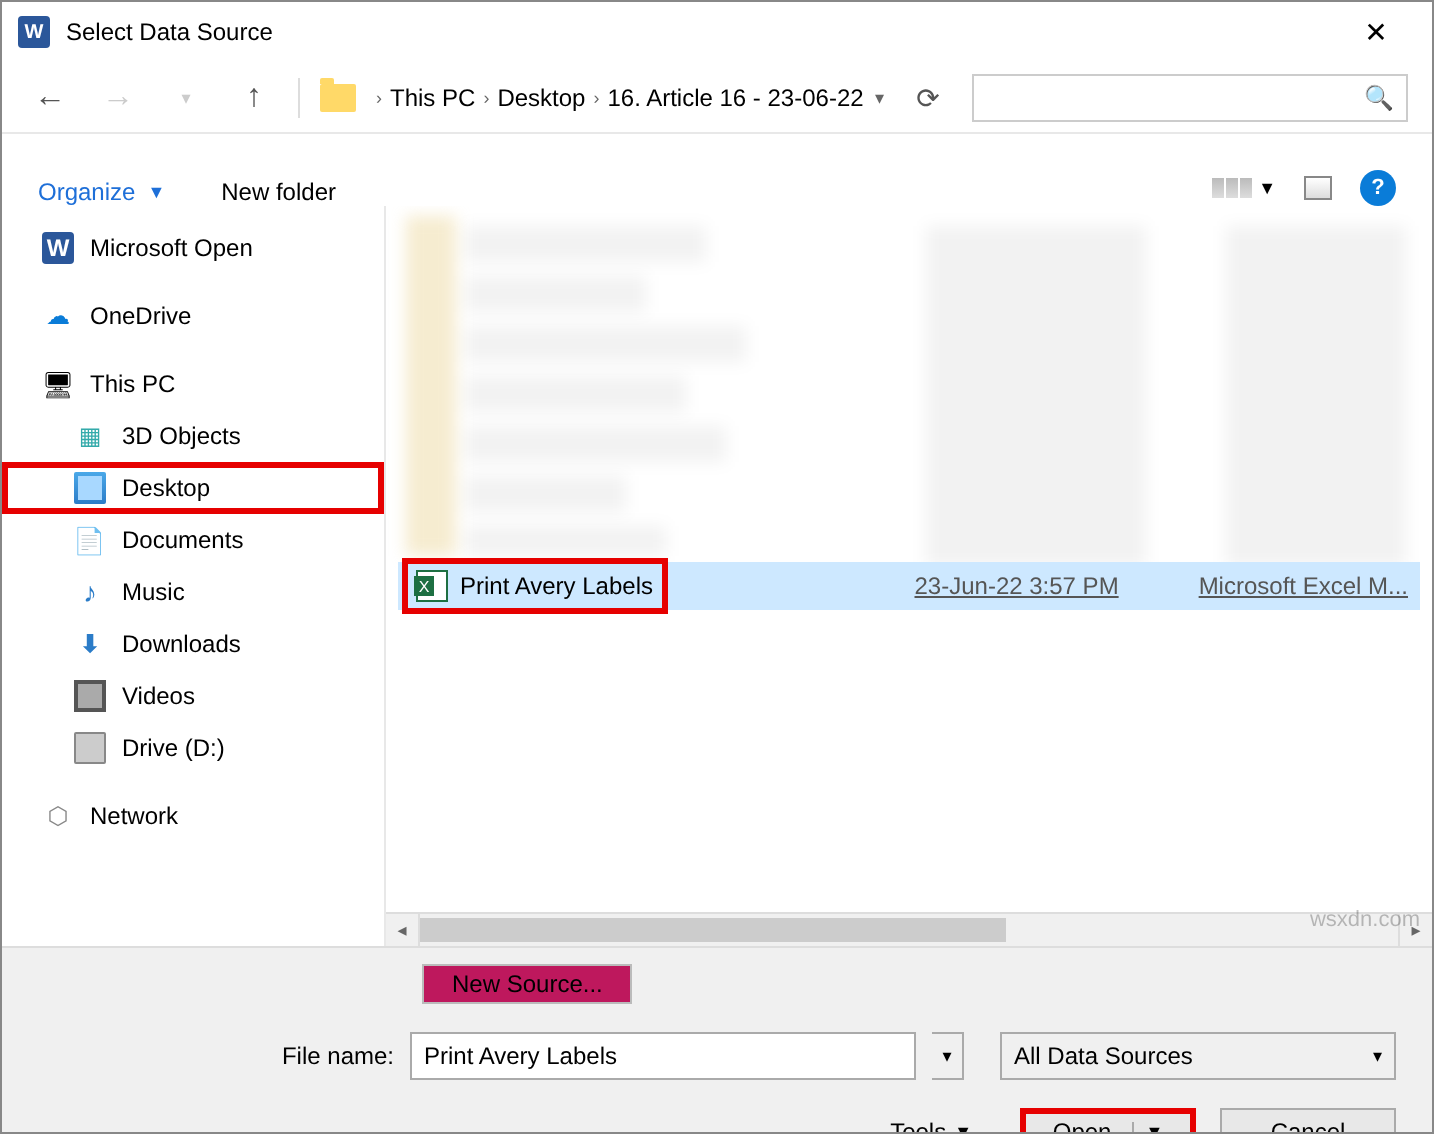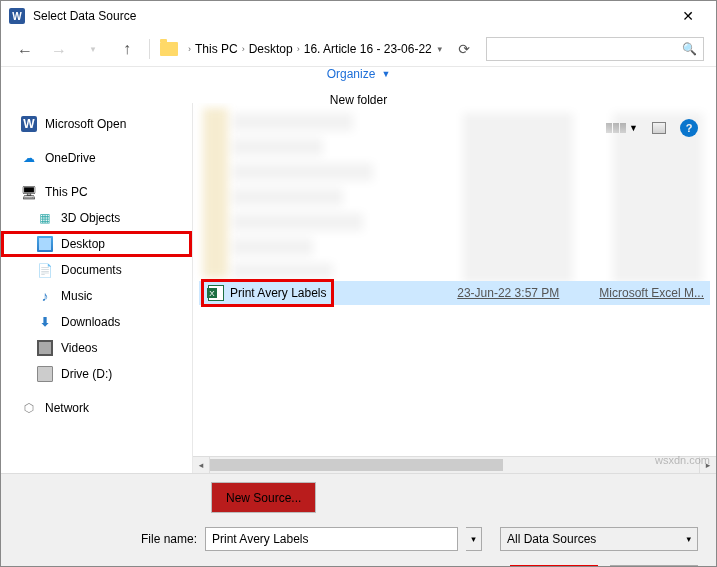"Organize" .toolbar { align-items: center -> flex-end; flex-direction: column -> none; gap: 12px -> 28px }
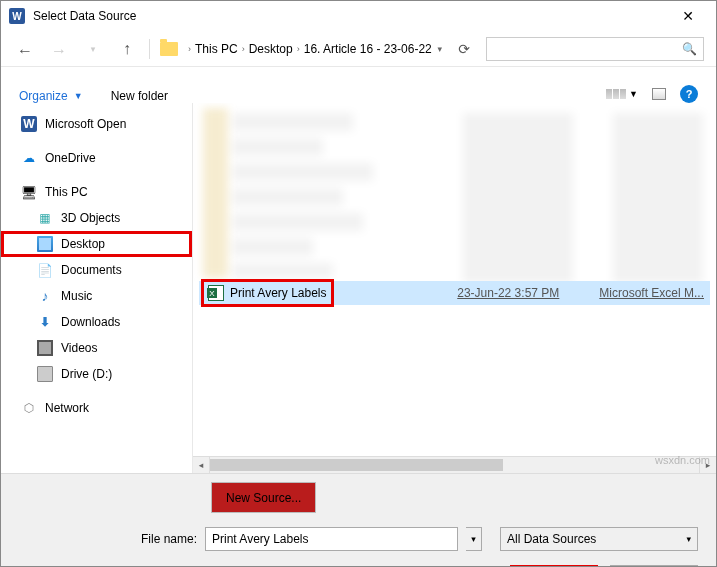"New Source..." .newsrc button { background: #b91c1c -> #be185d; height: 31px -> 20px }
